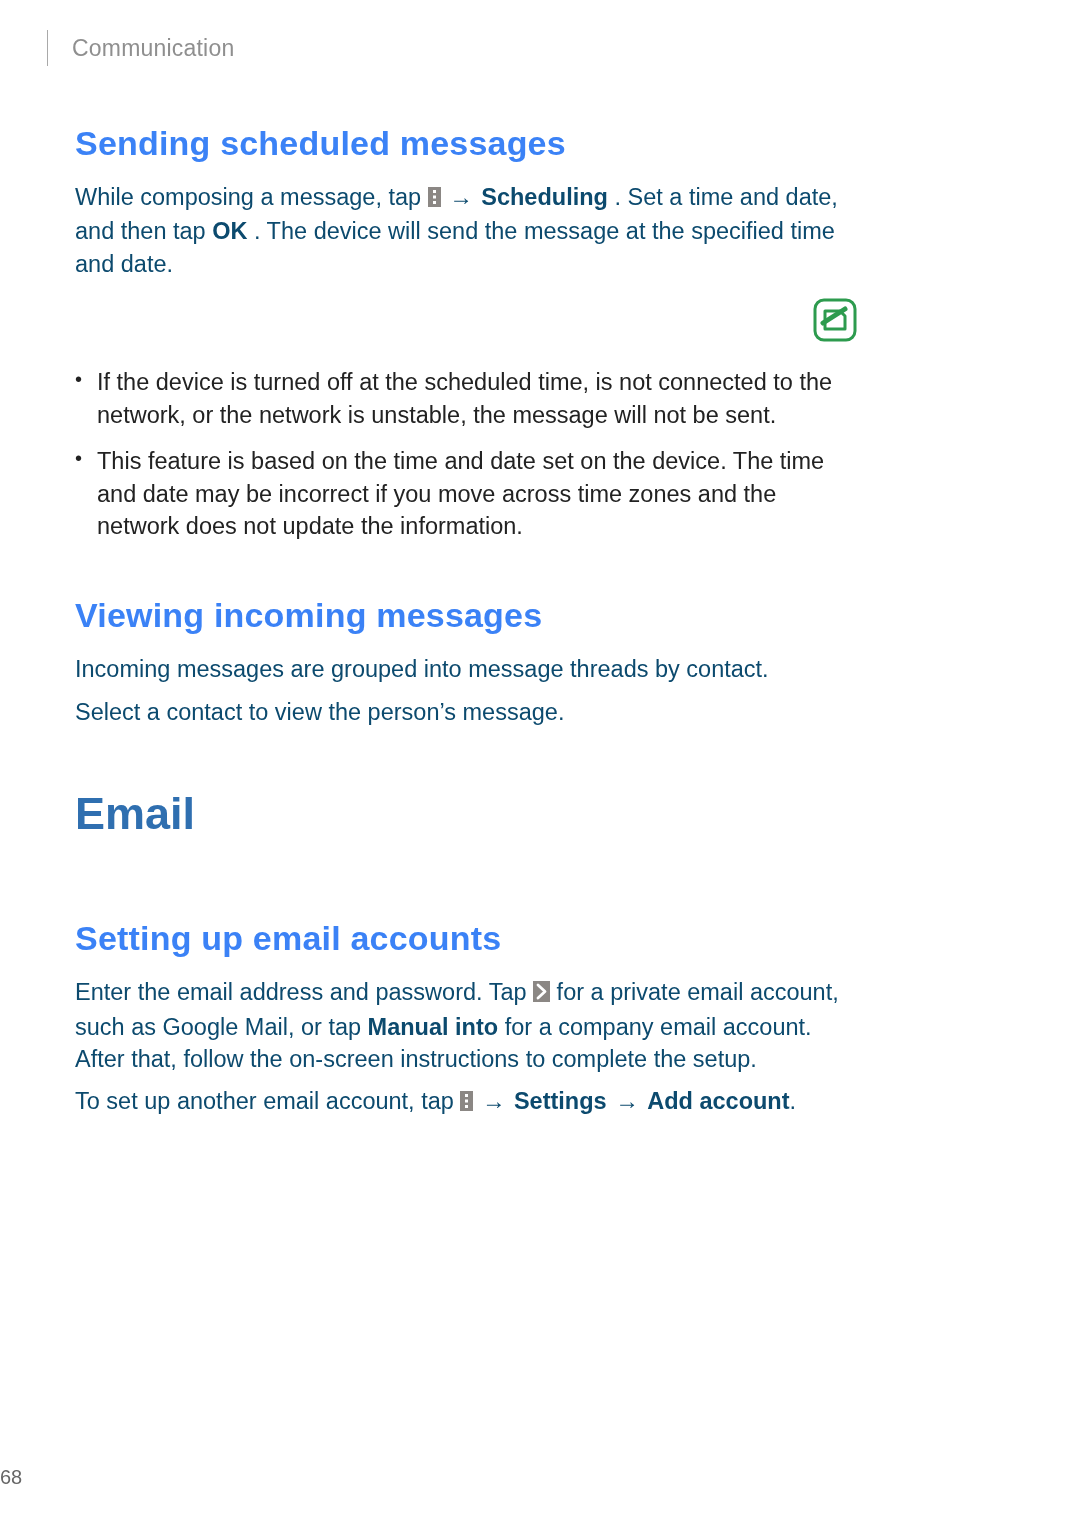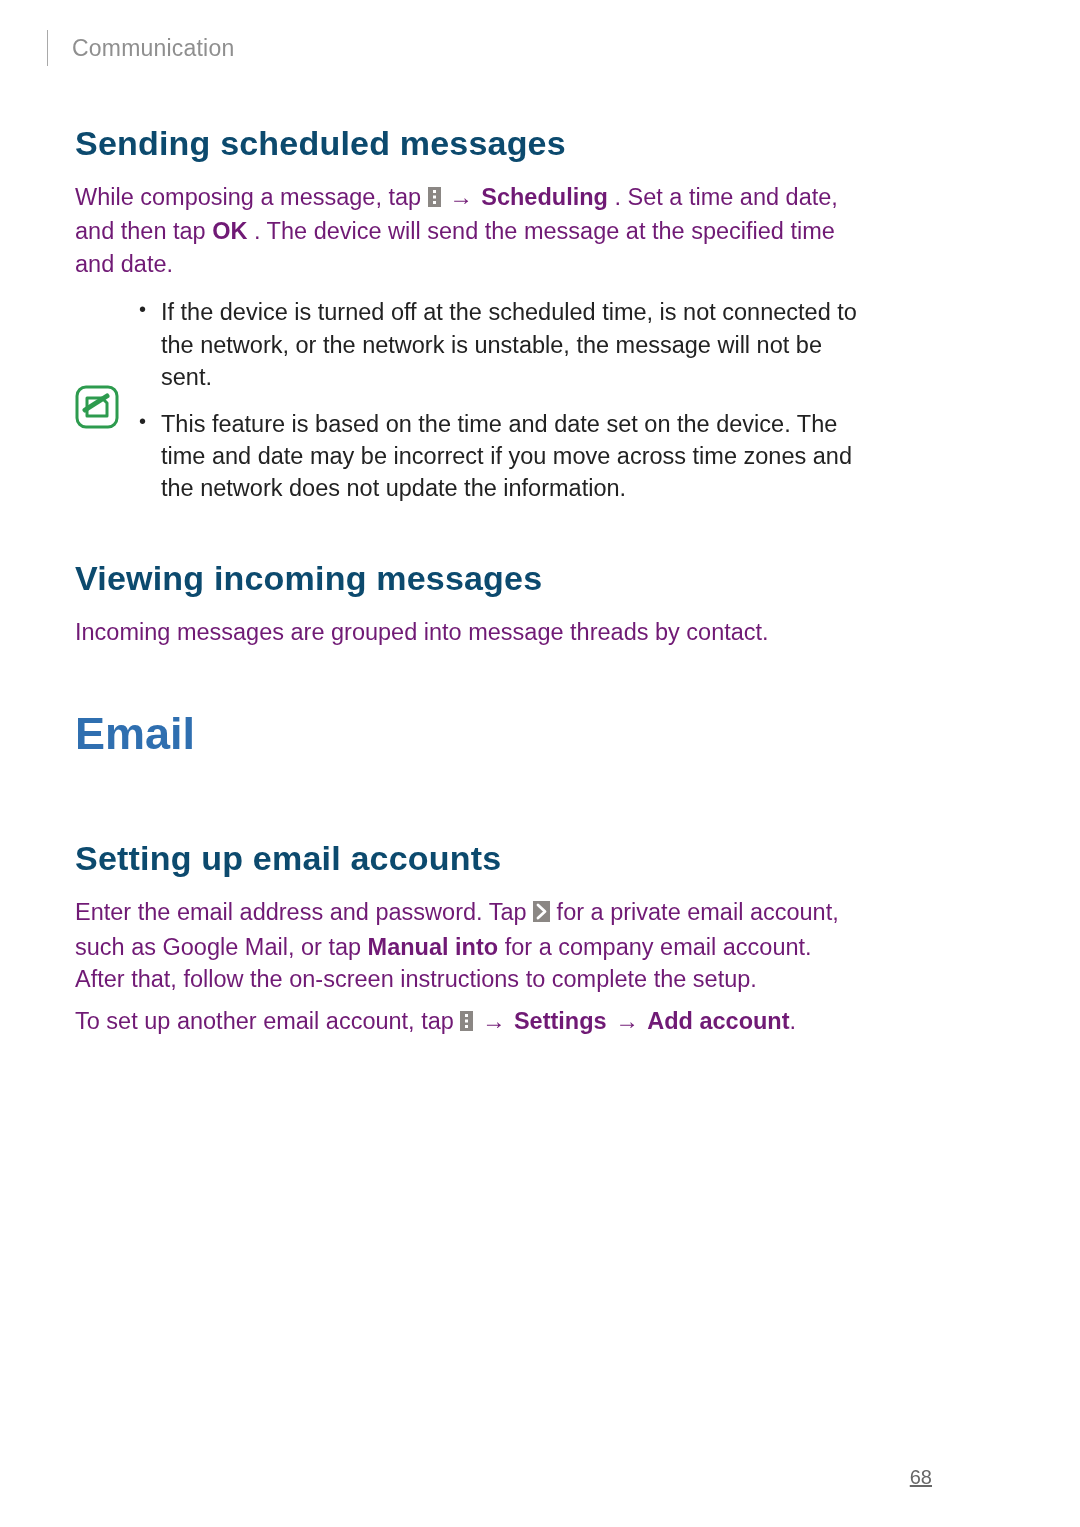"Sending scheduled messages" .h2 { color: #0c4a6e -> #3b82f6 }
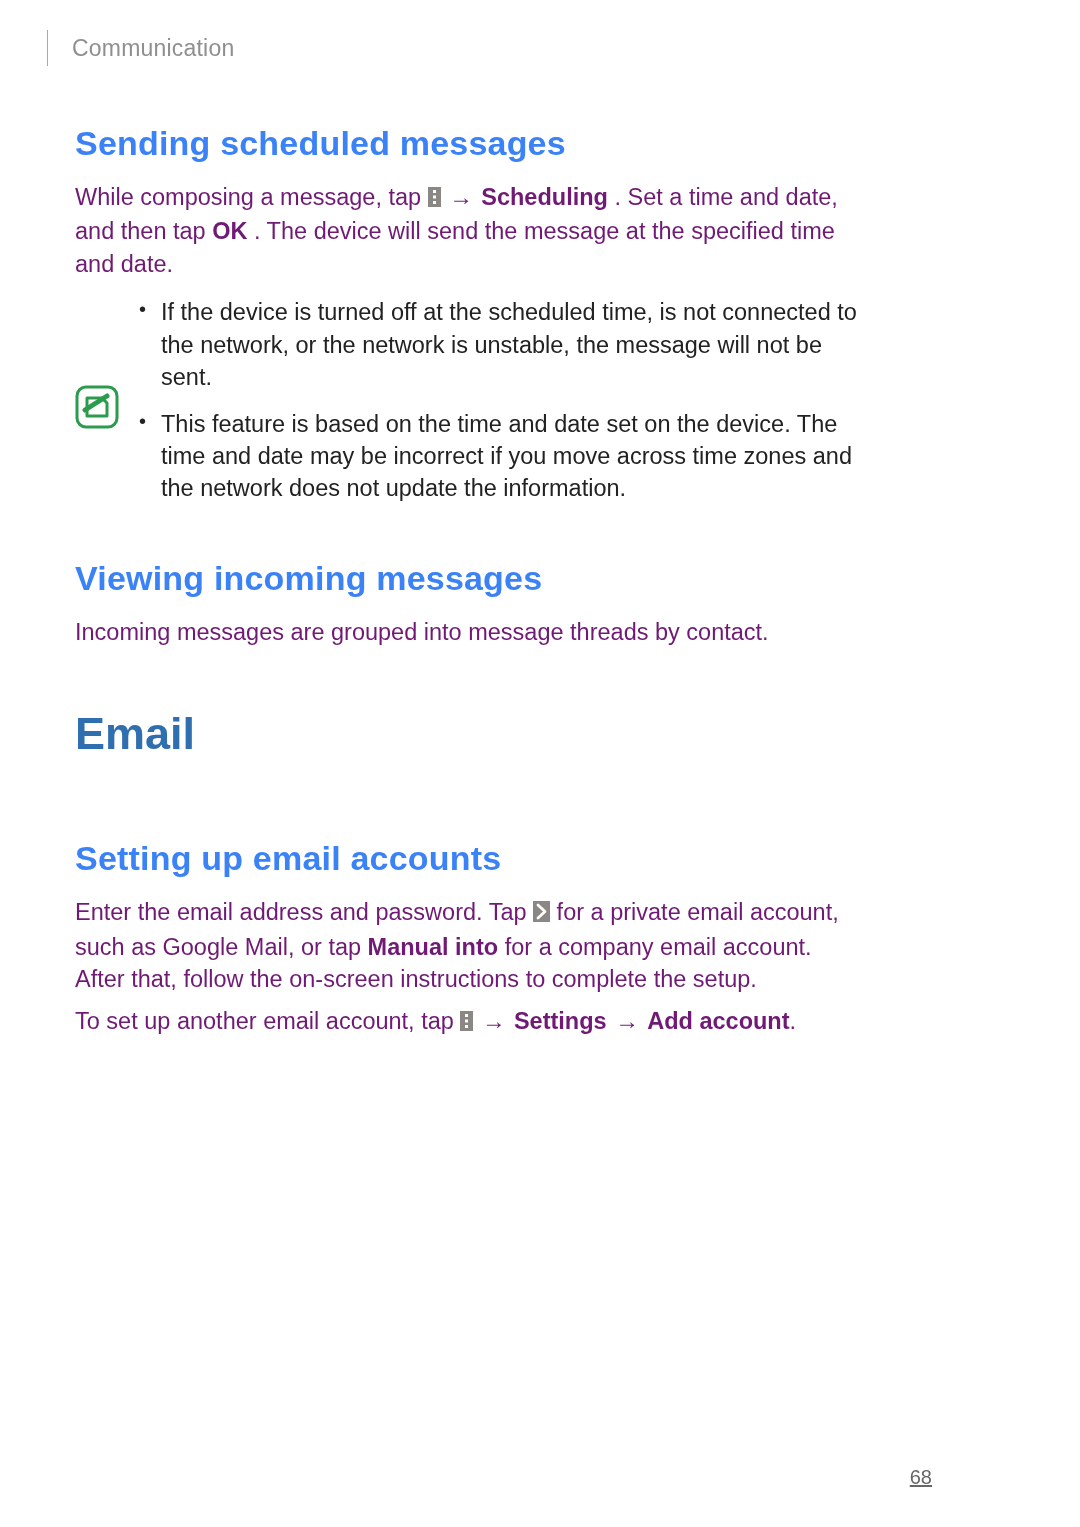"While composing a message, tap" .para { color: #701a75 -> #0c4a6e }
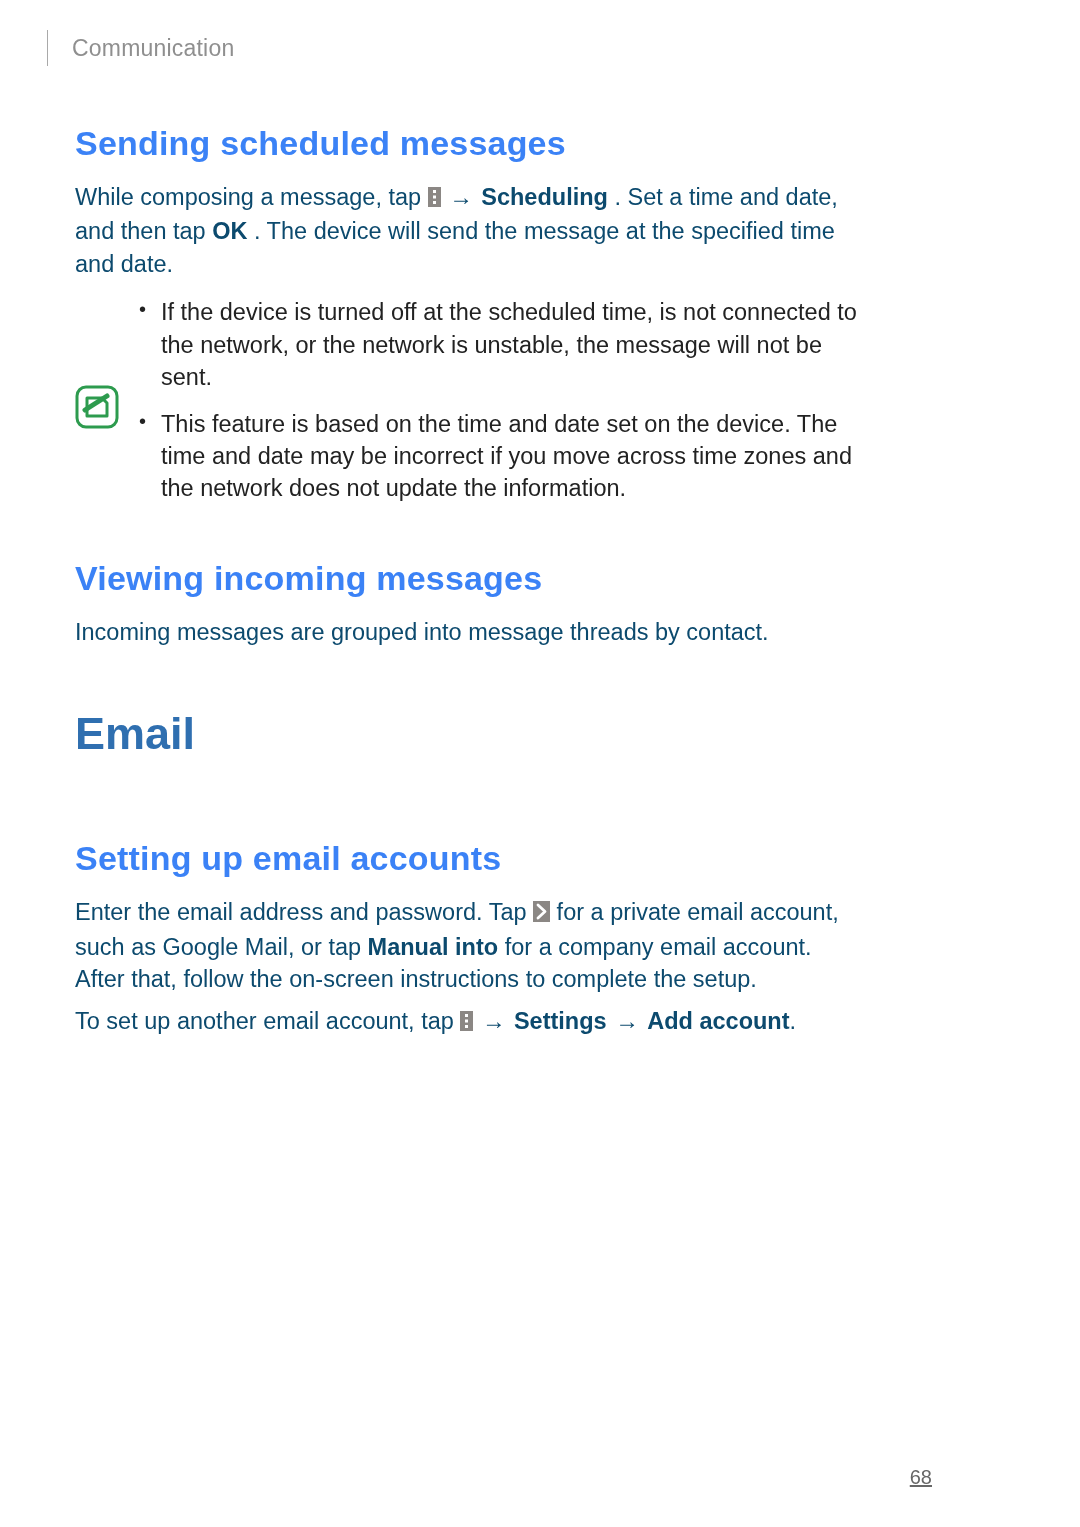"If the device is turned" .note-block { align-items: center -> flex-end; flex-direction: none -> column }
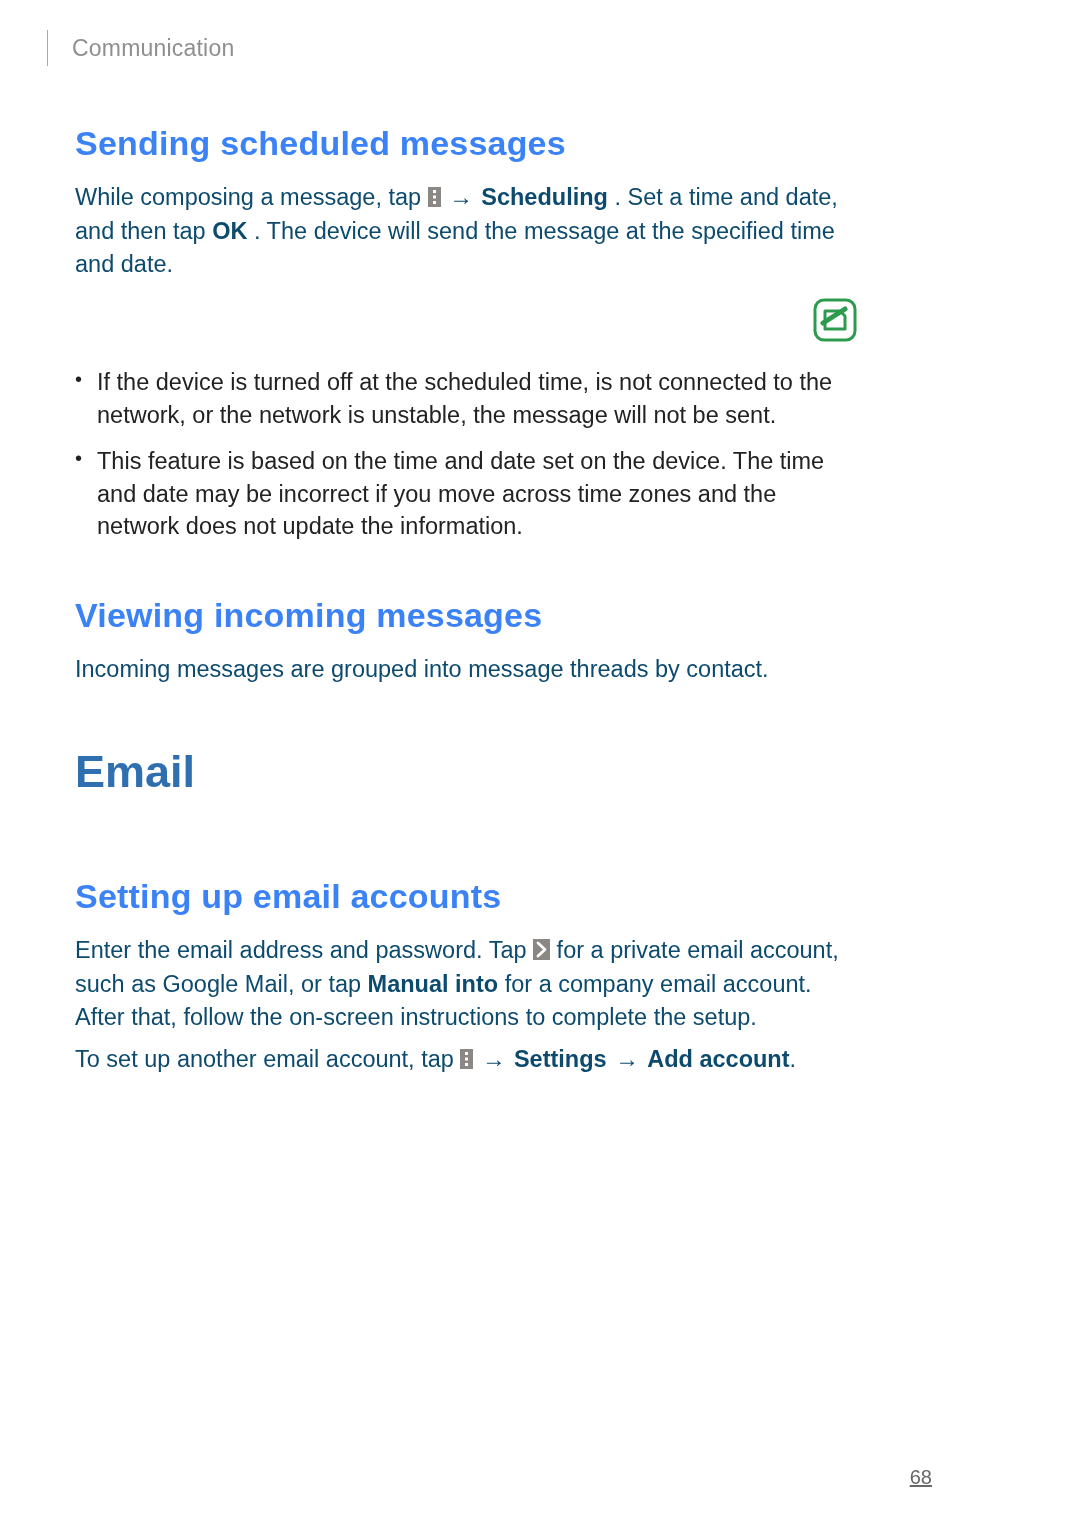"Select a contact to view" p.para { html: none -> <p>Select a contact to view the person’s message.</p> }
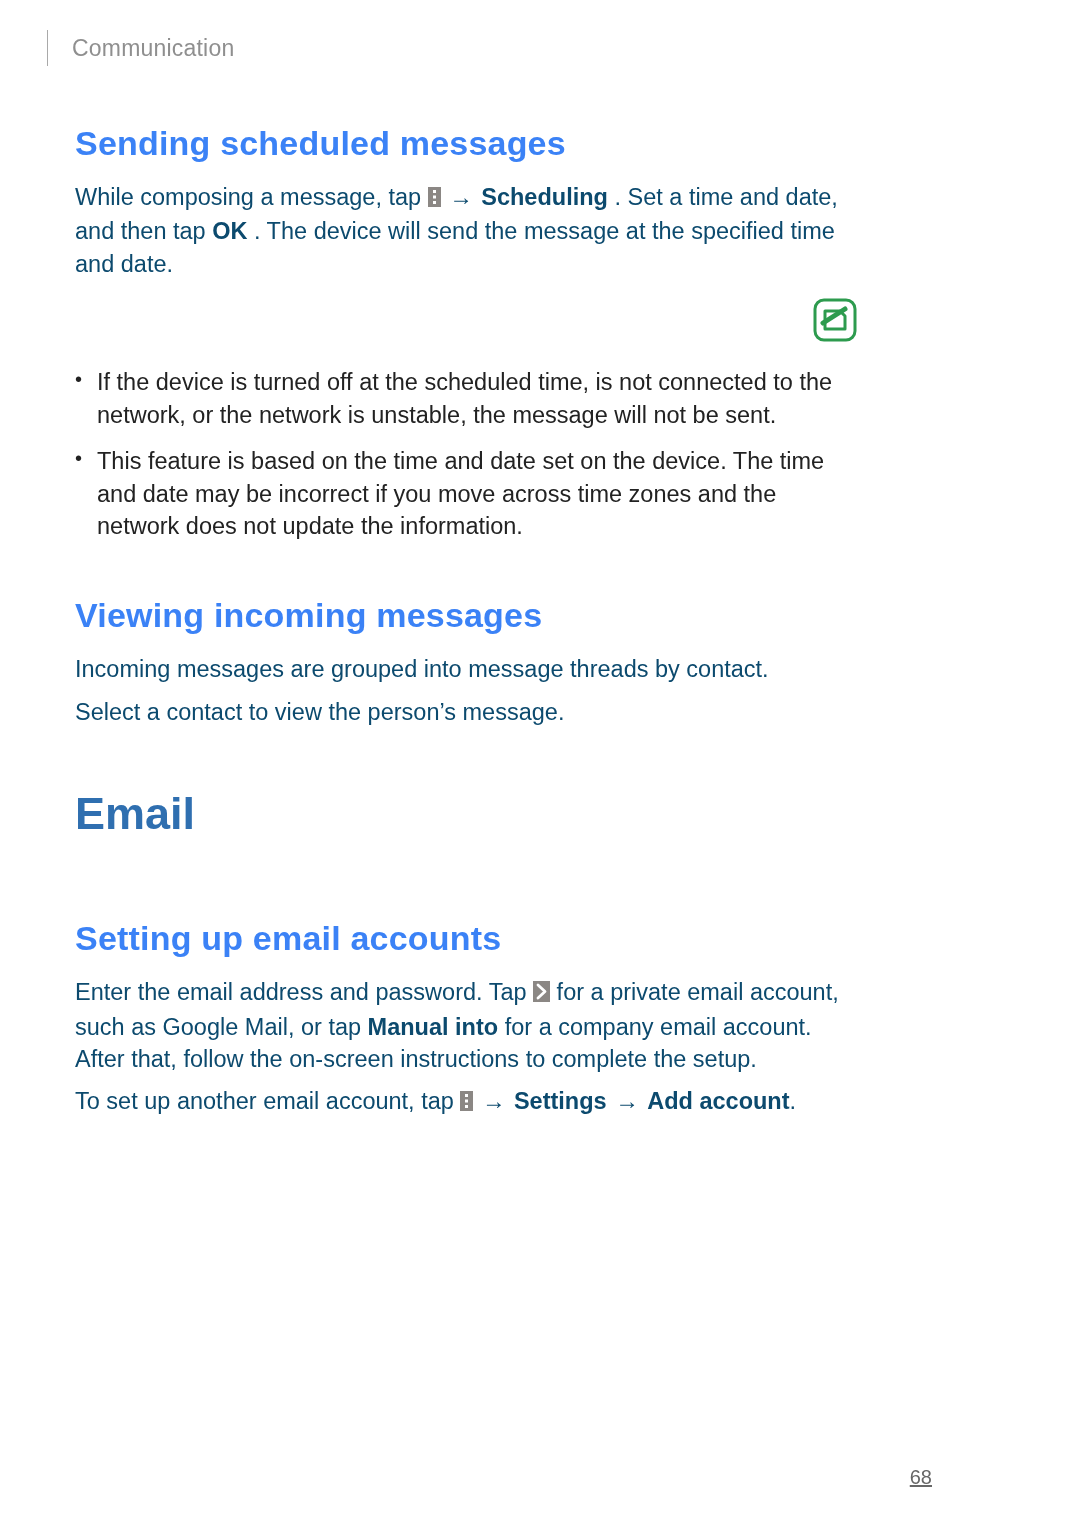"68" .page-number { text-align: right -> left; text-decoration: underline -> none }
